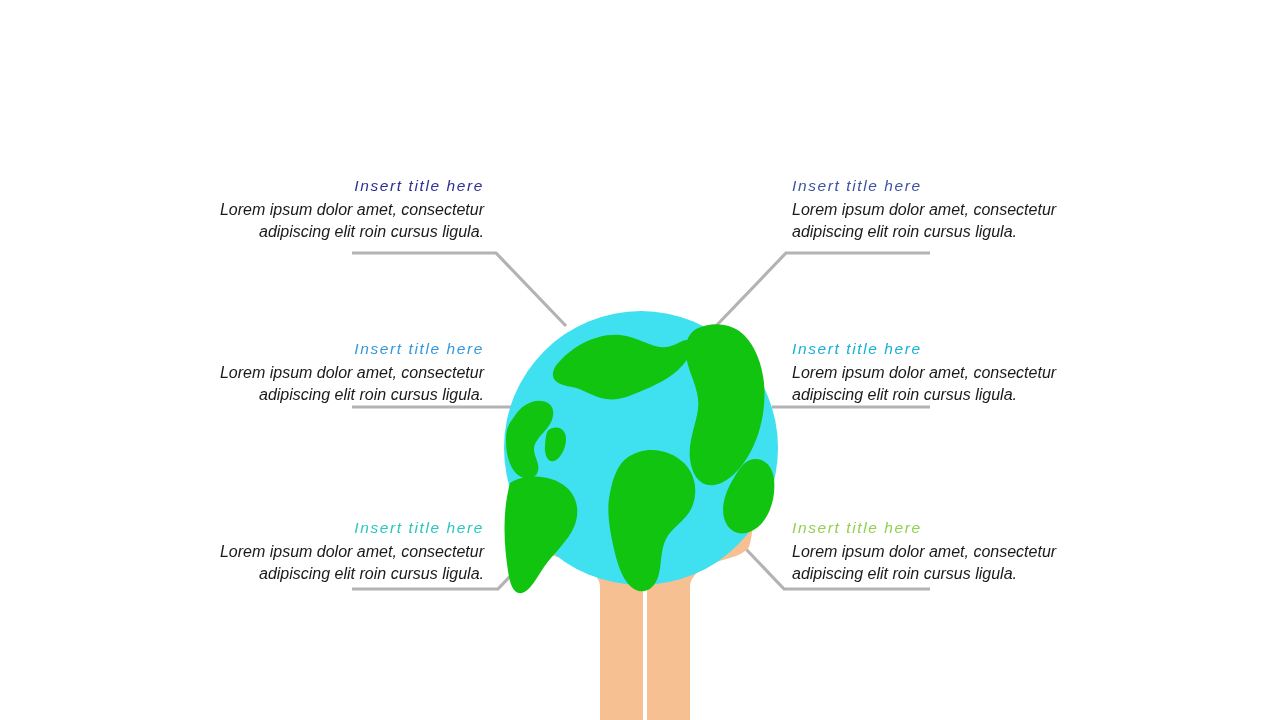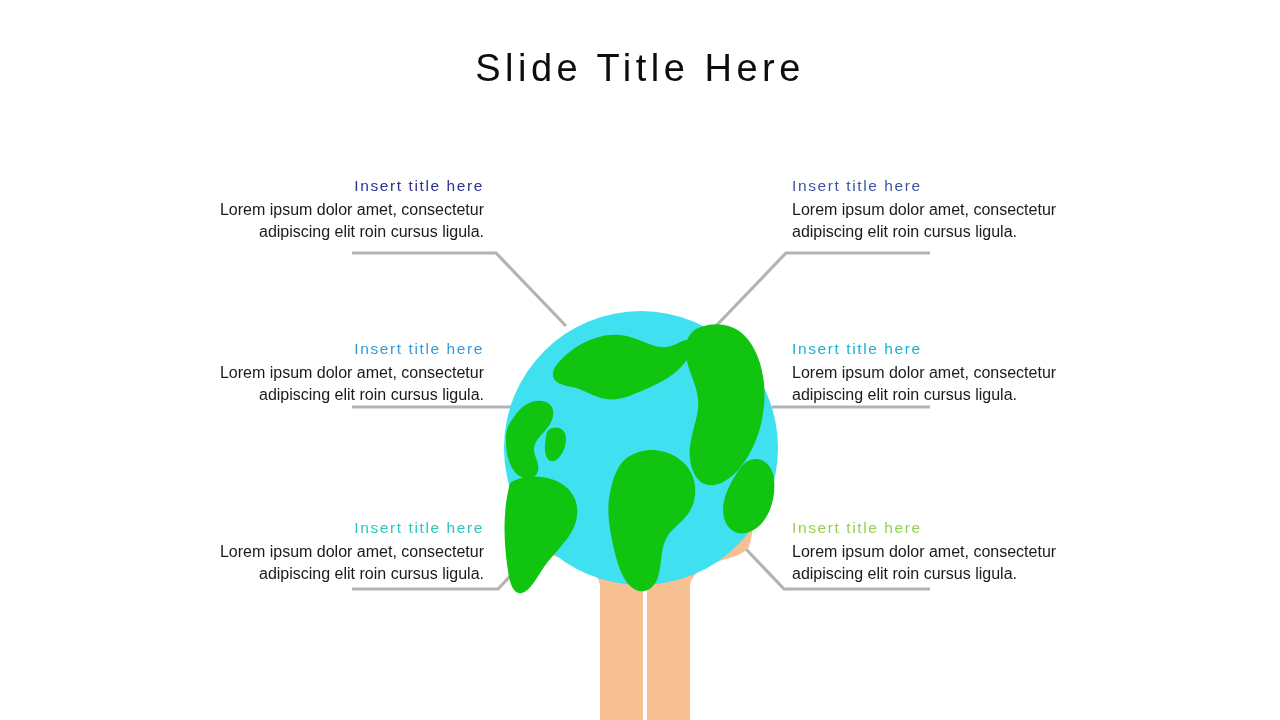"Slide Title Here" div { html: <div>Slide Title Here</div> -> none }
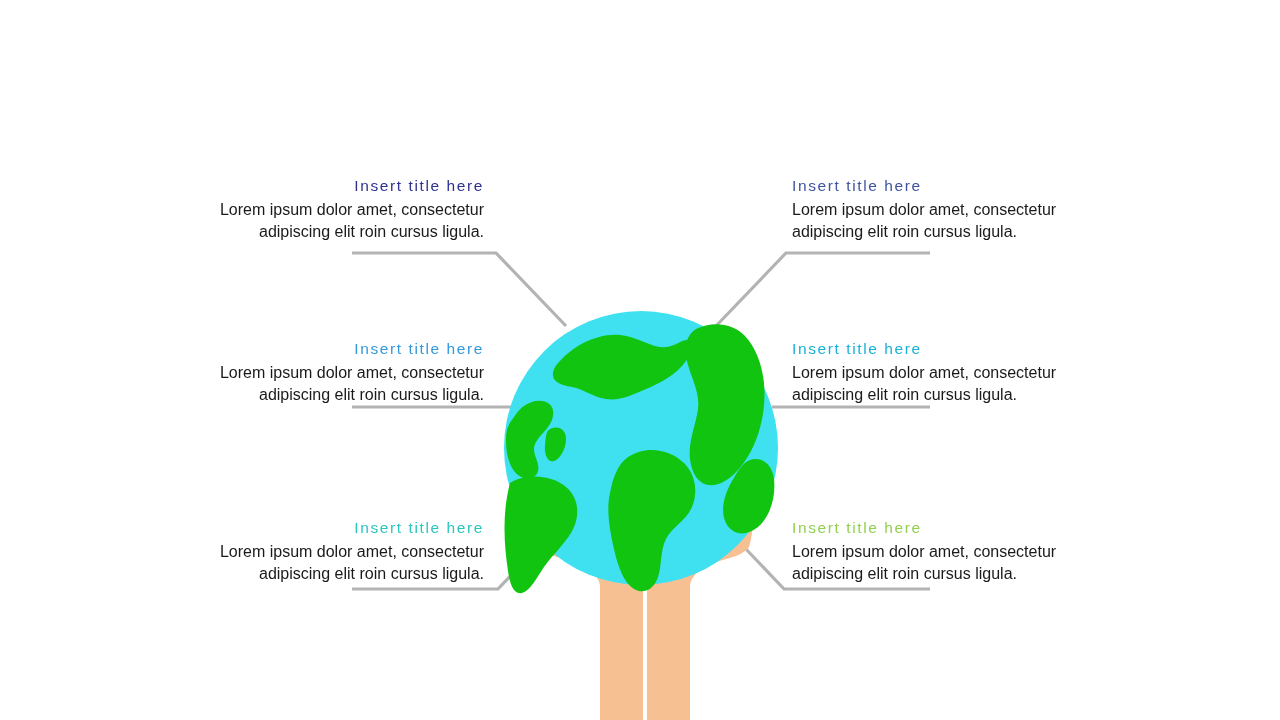"Insert title here" .info-block { font-style: none -> italic }
